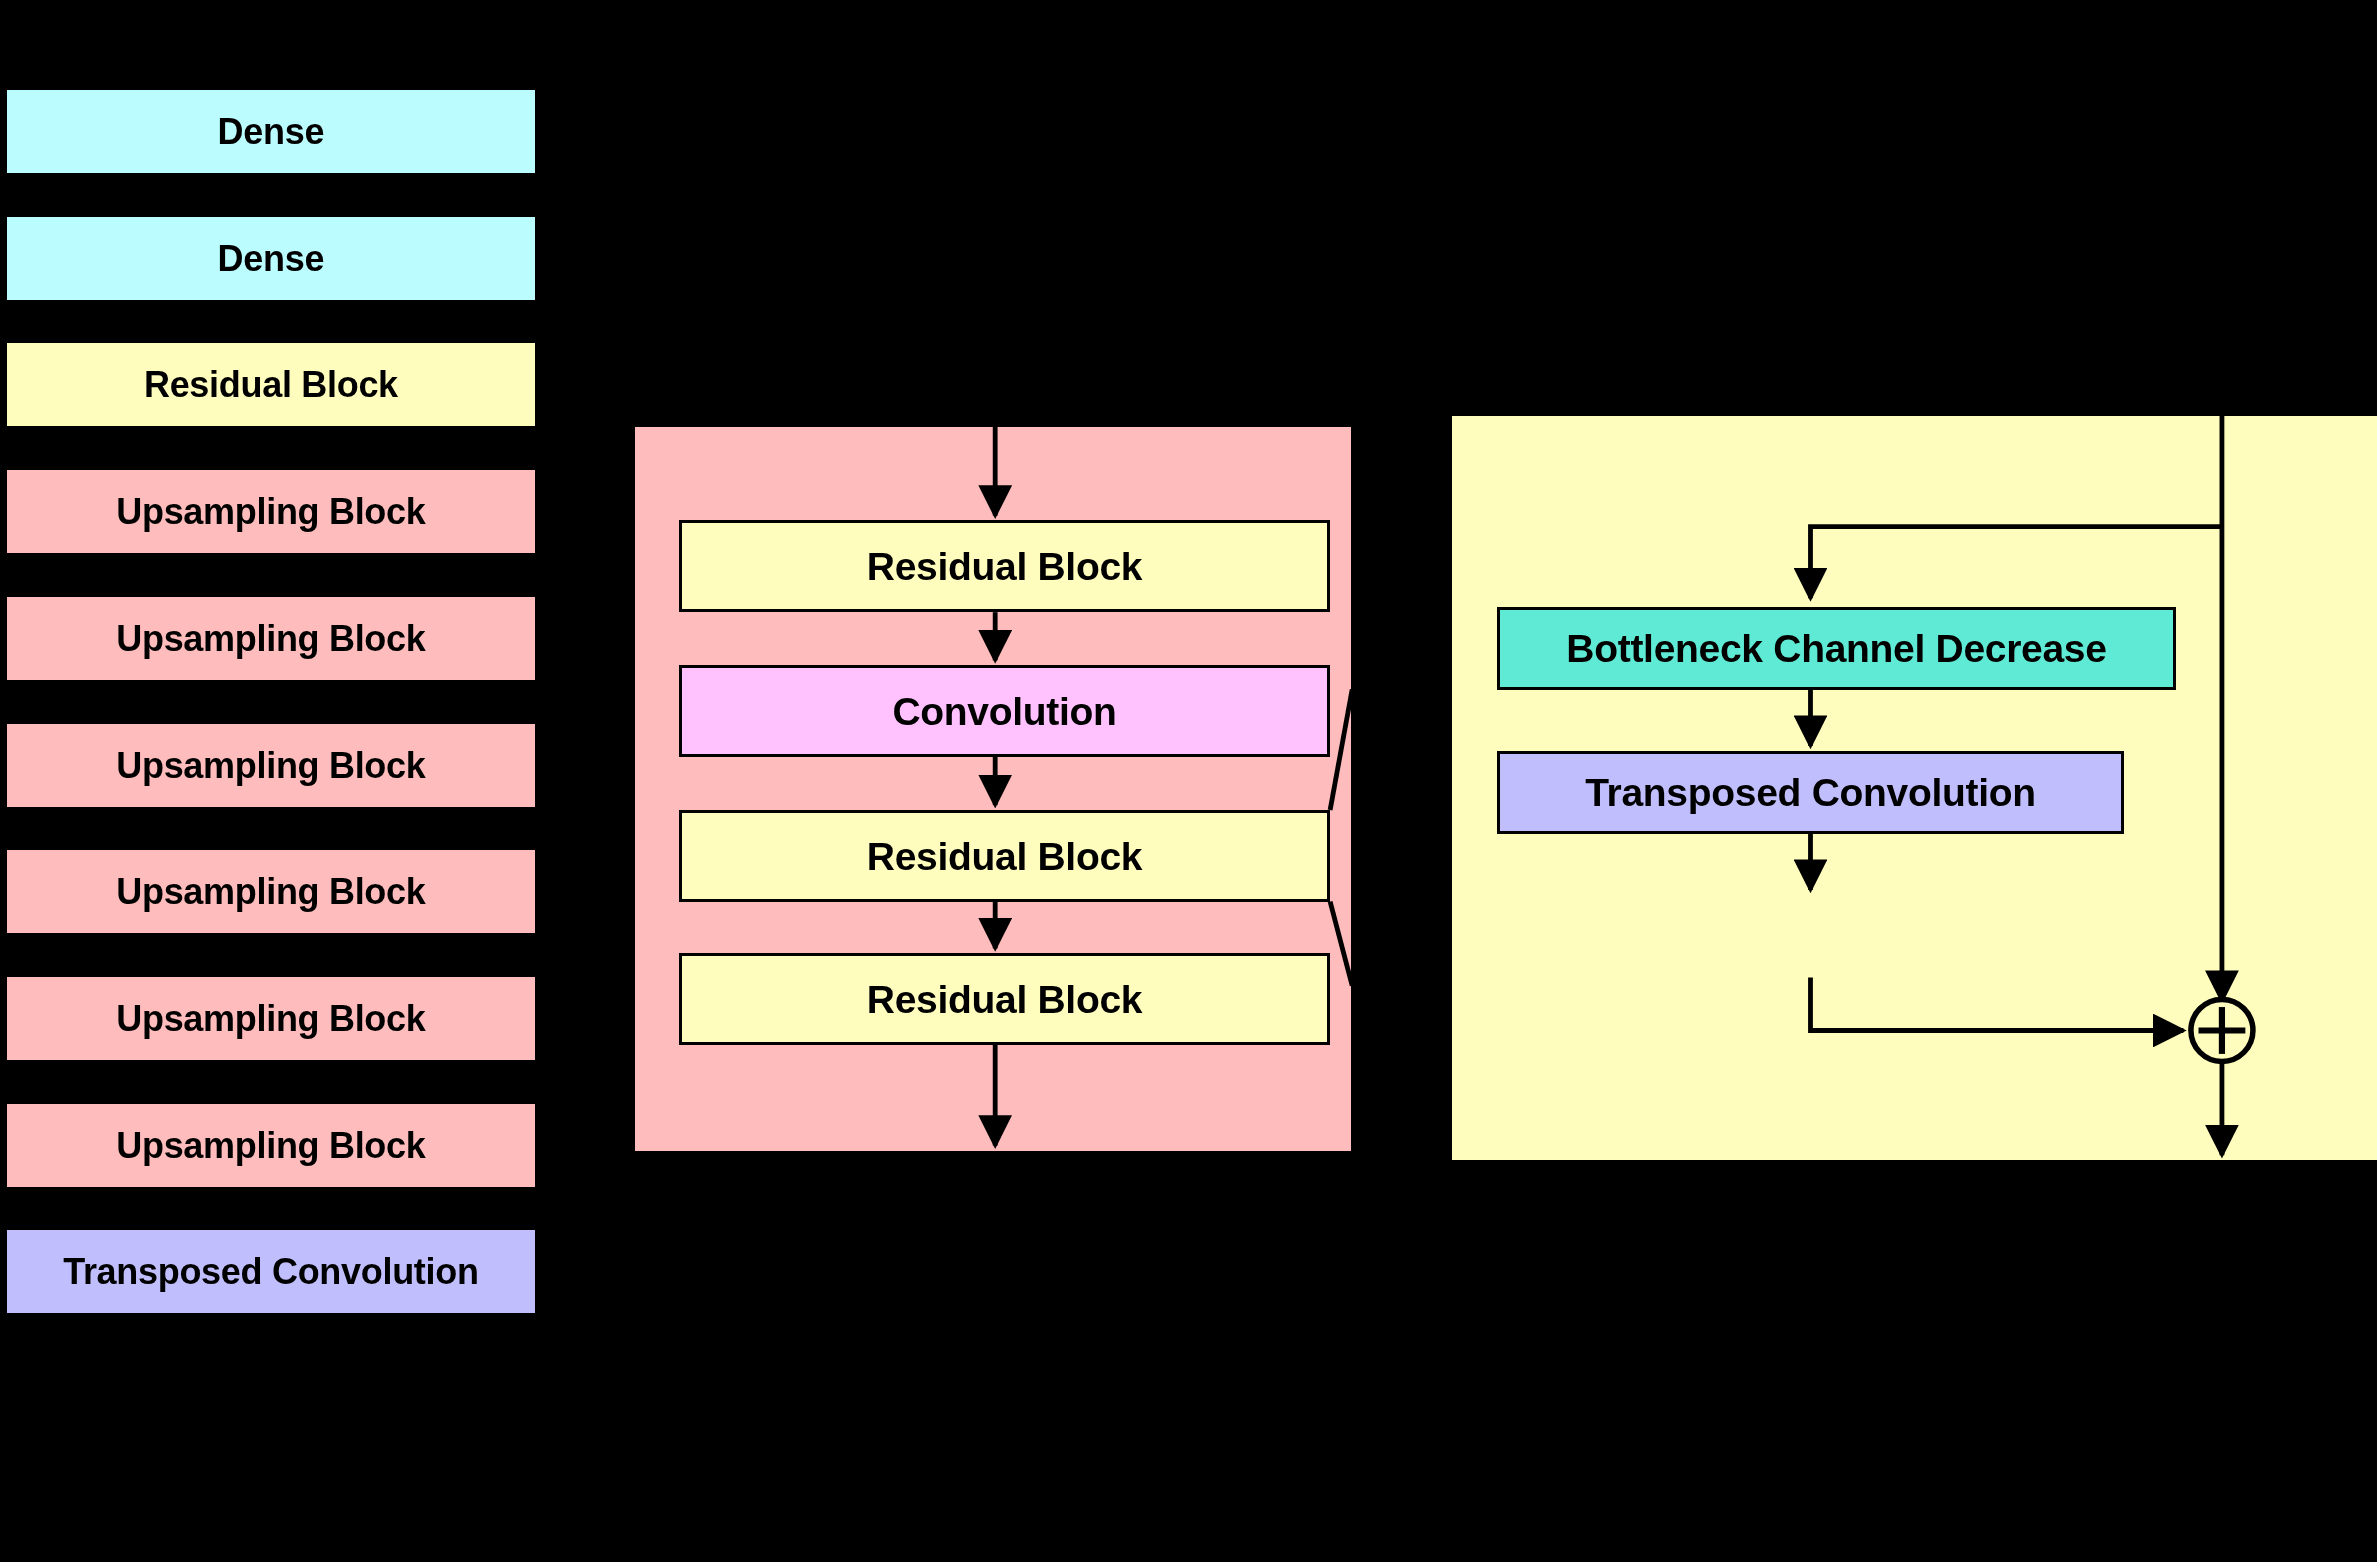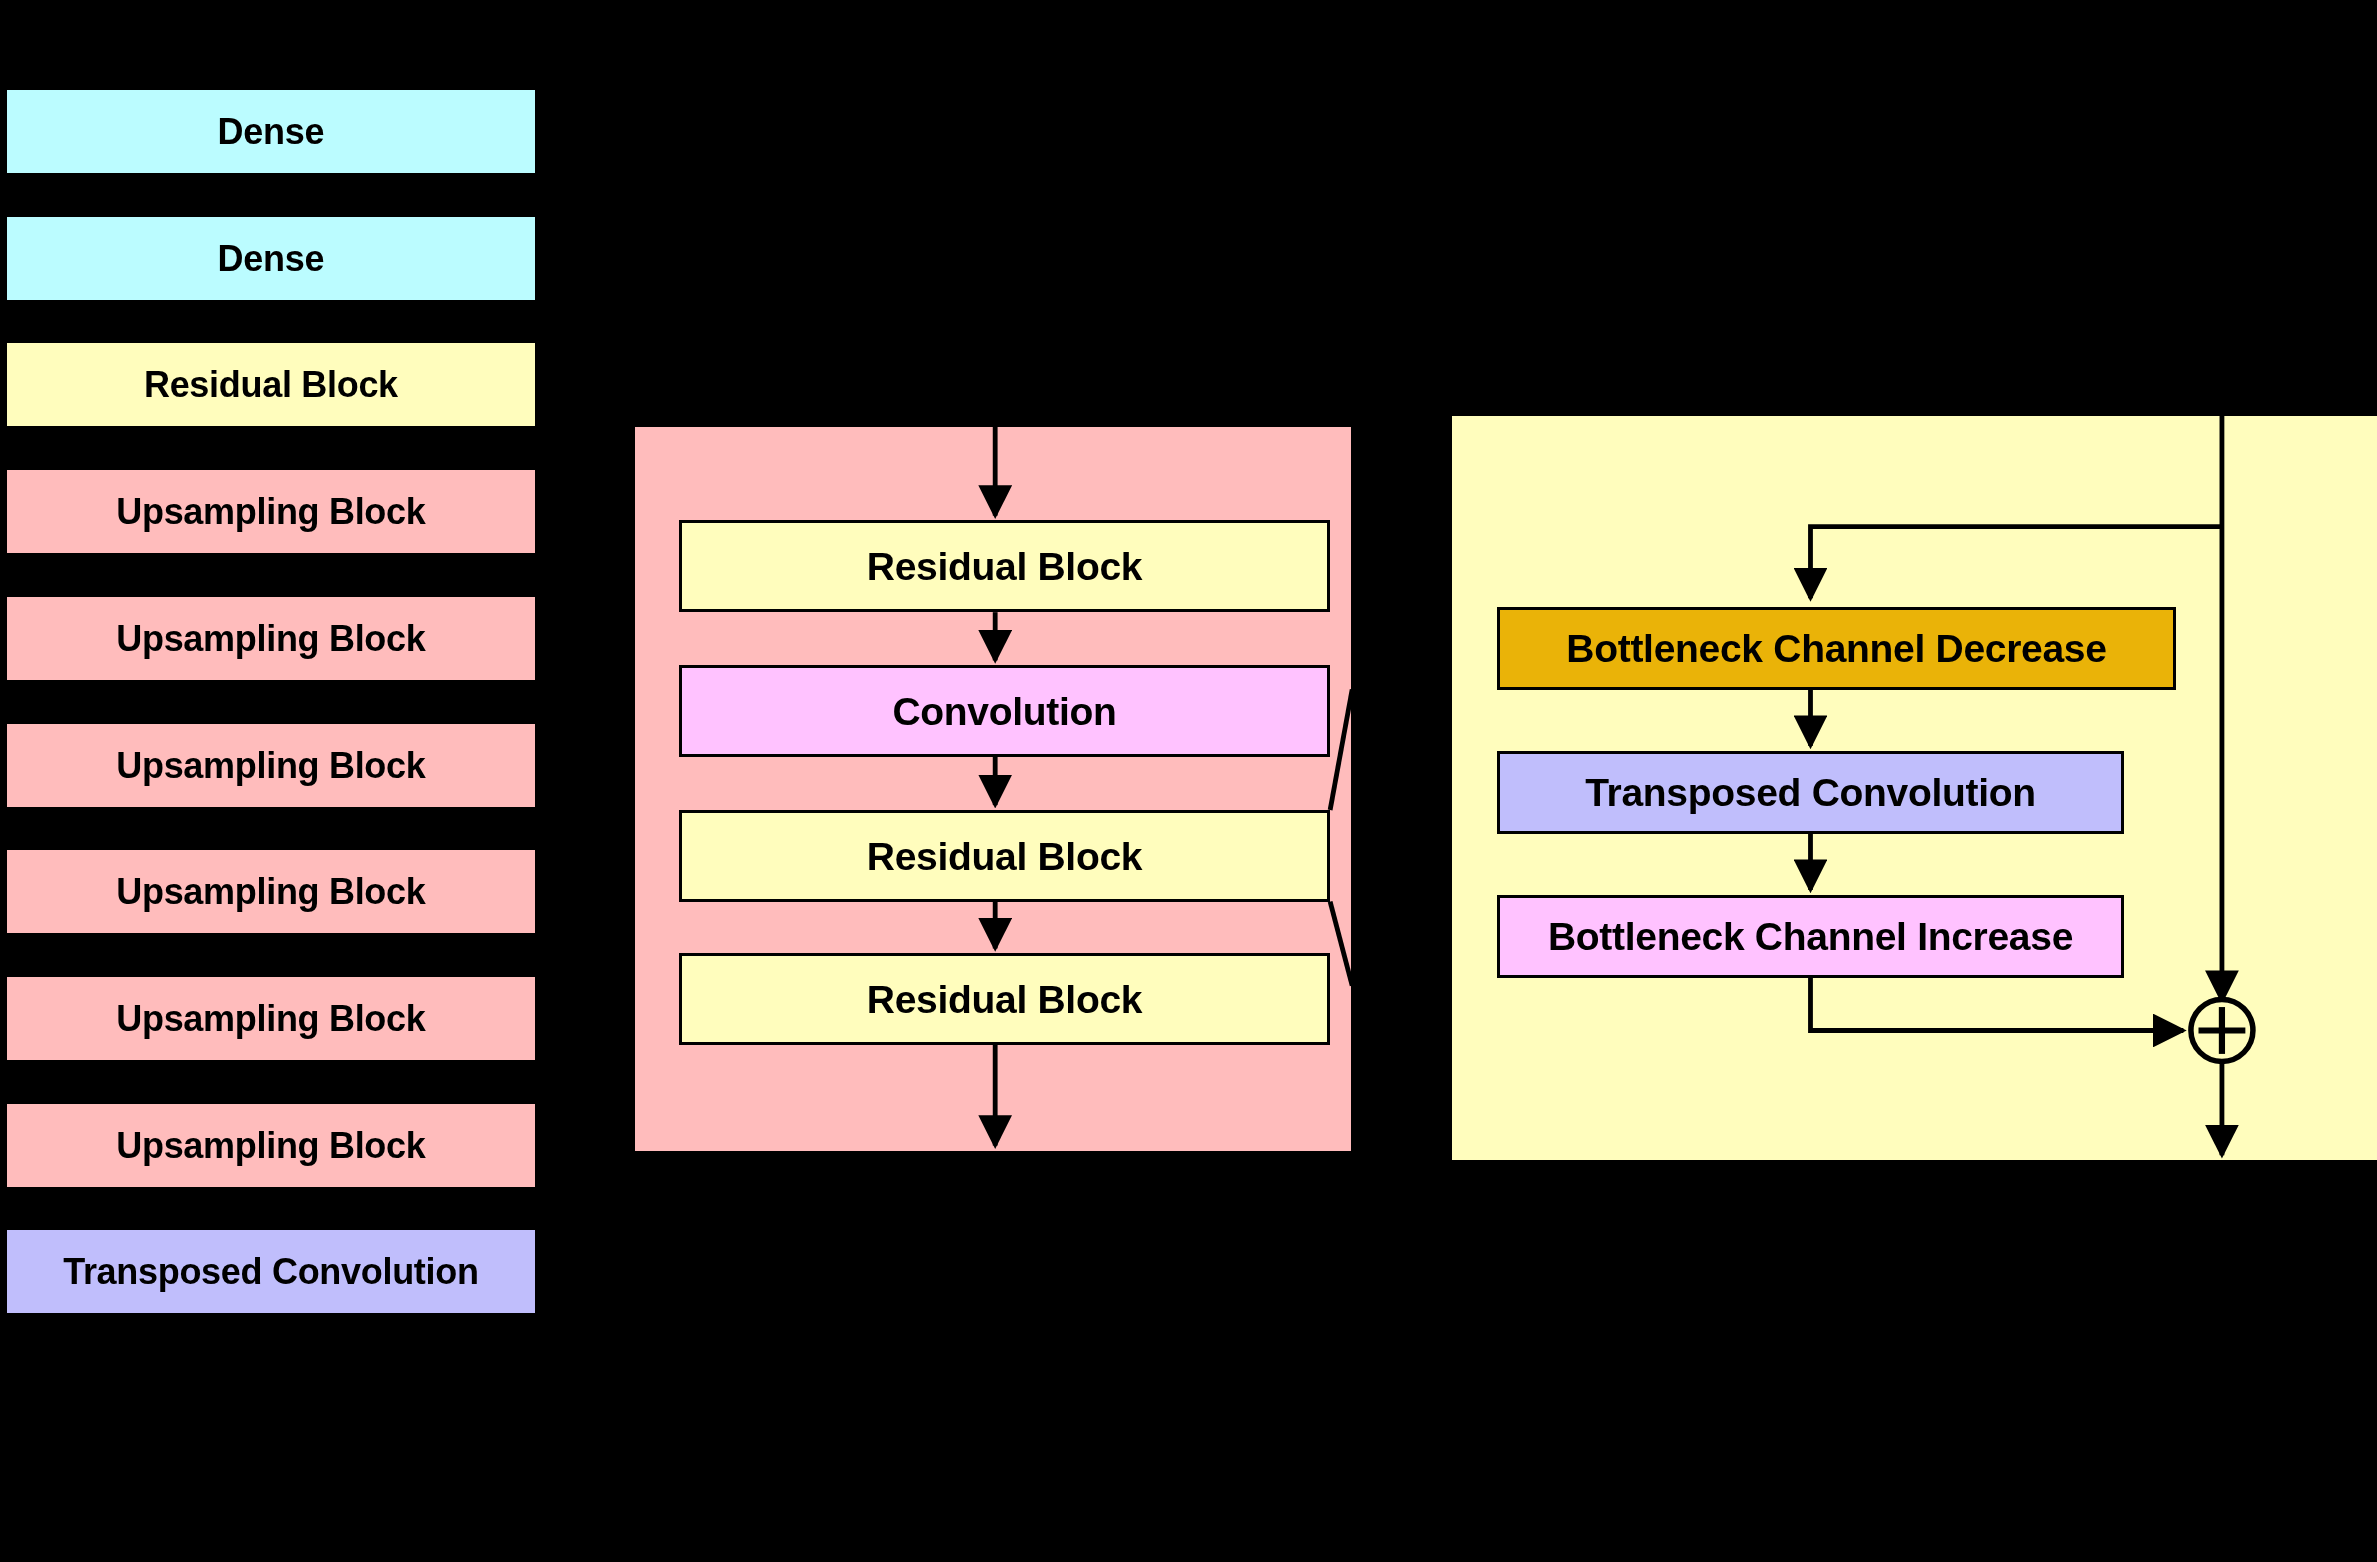"Bottleneck Channel Decrease" div.blk { background: #eab308 -> #5eead4 }
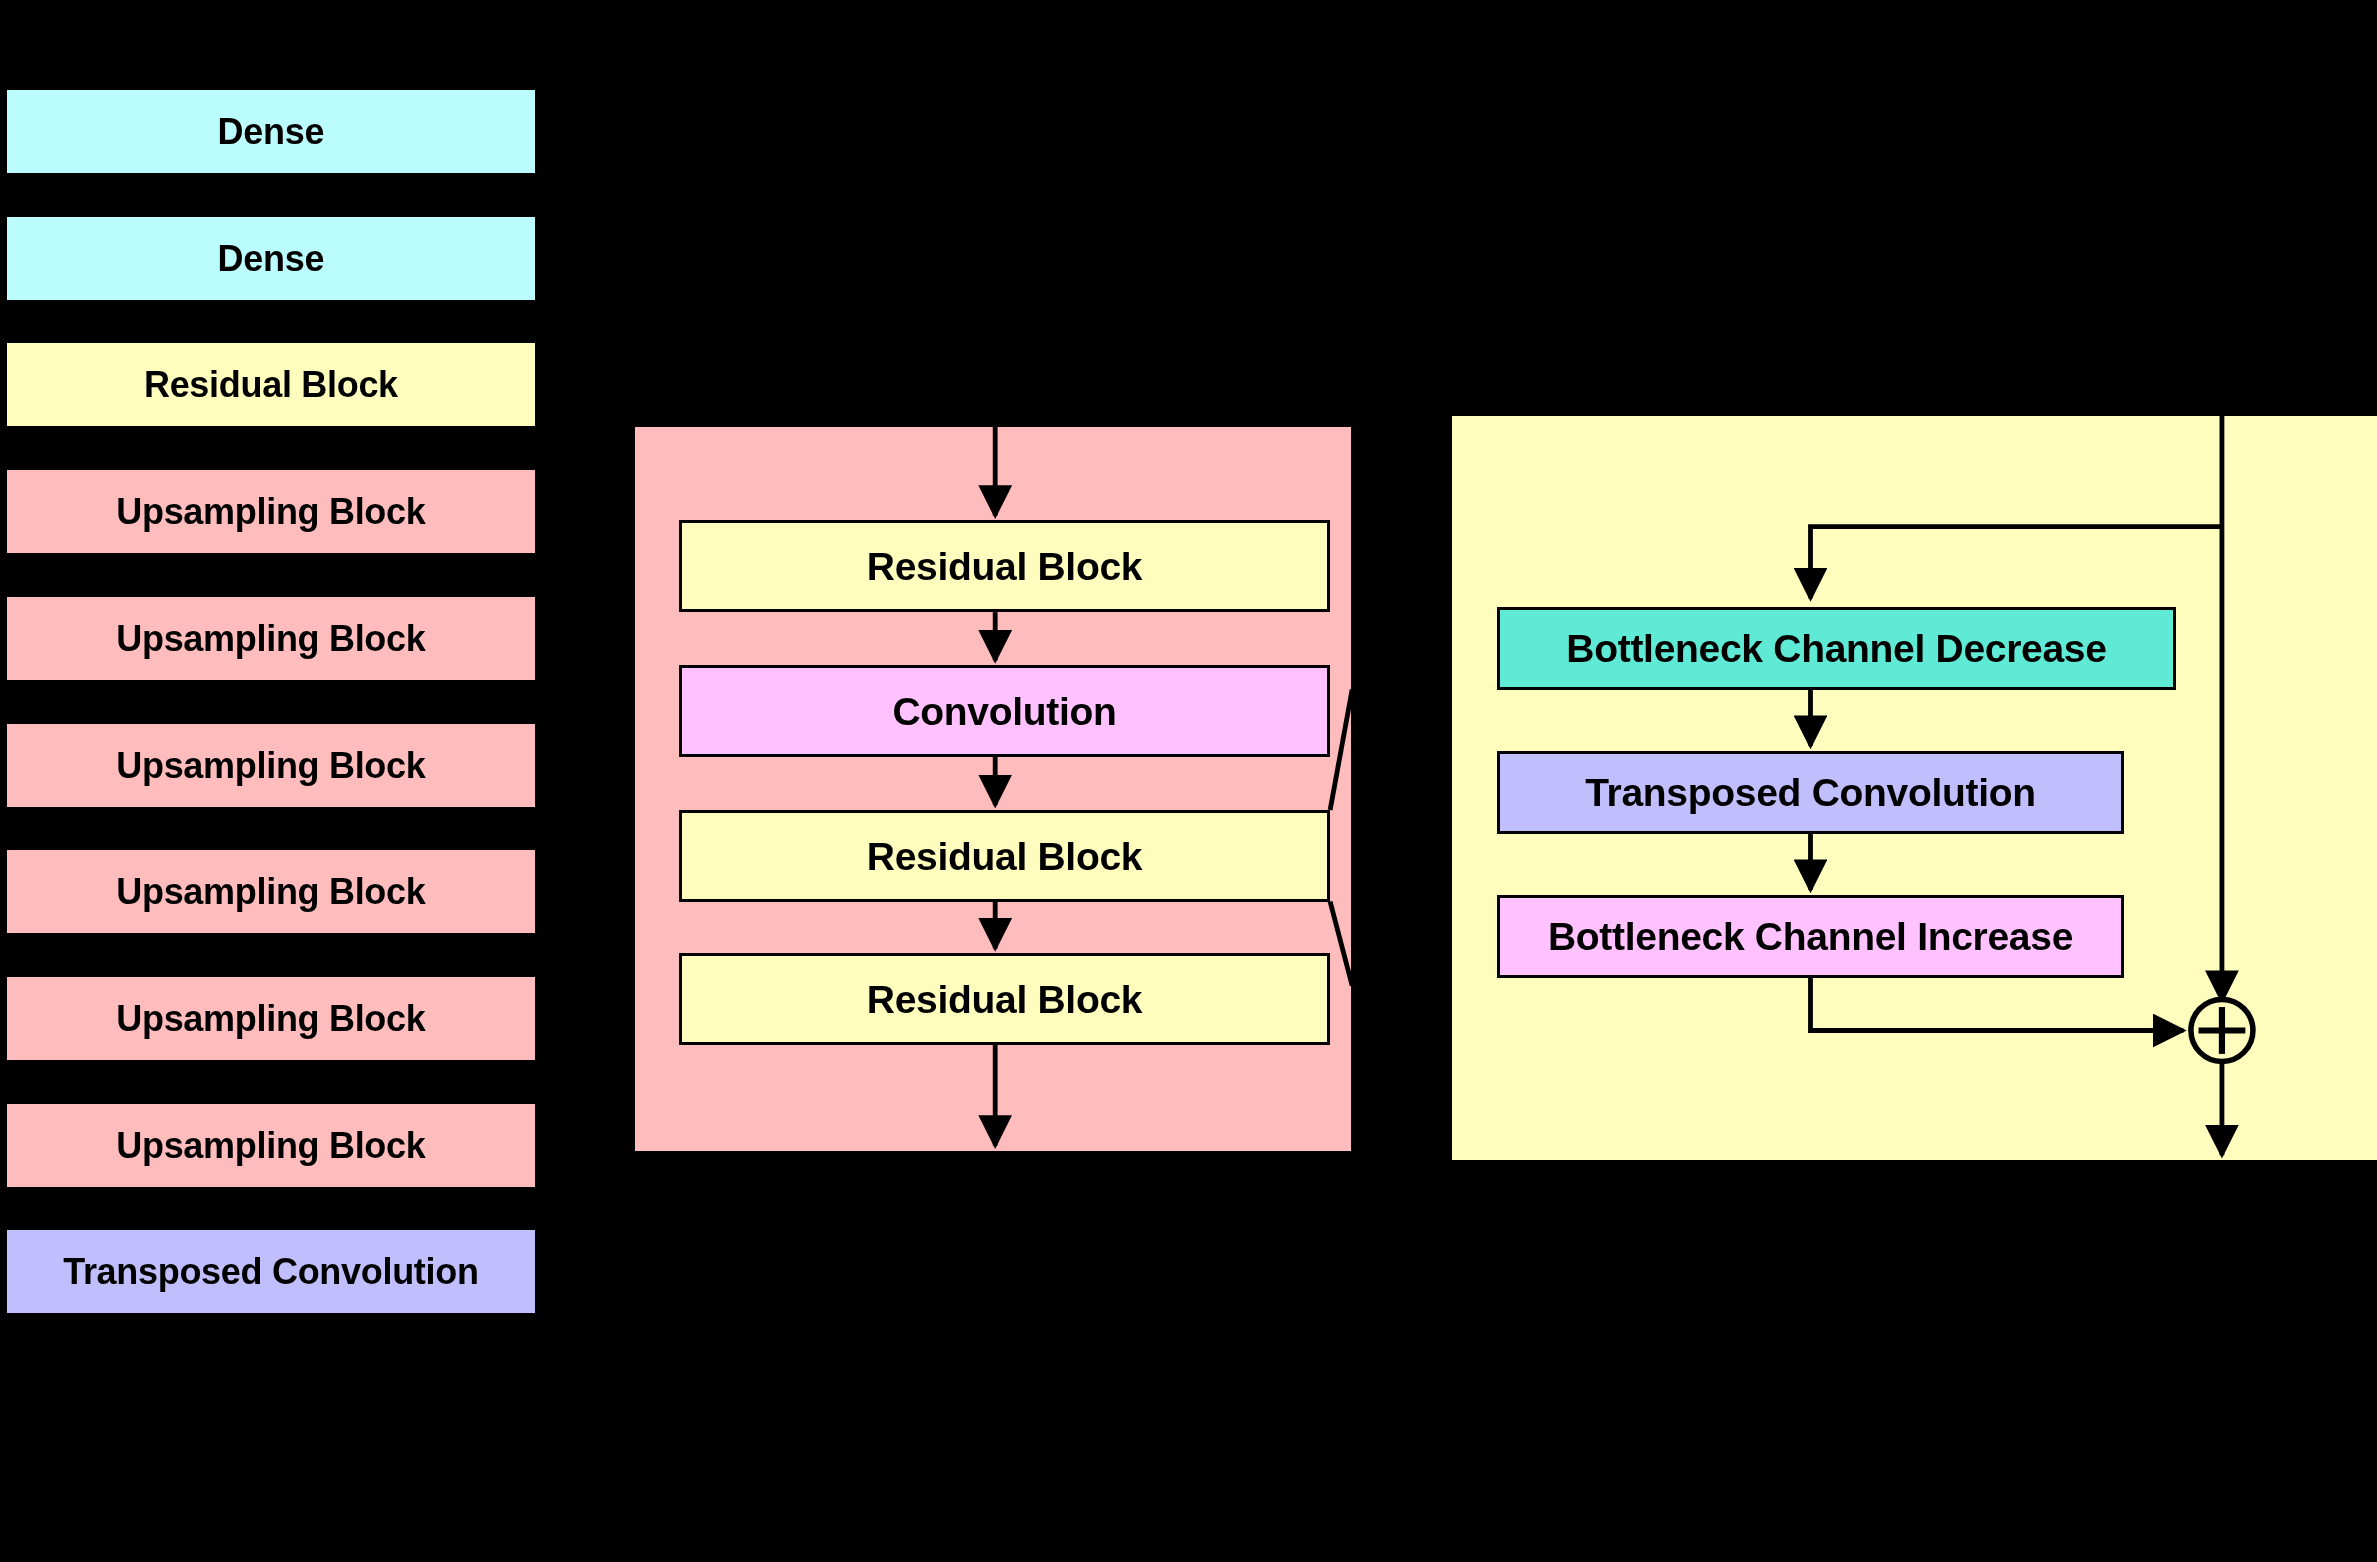"Bottleneck Channel Increase" div.blk { html: <div> <span>Bottleneck Channel Increase</span> </div> -> none }
